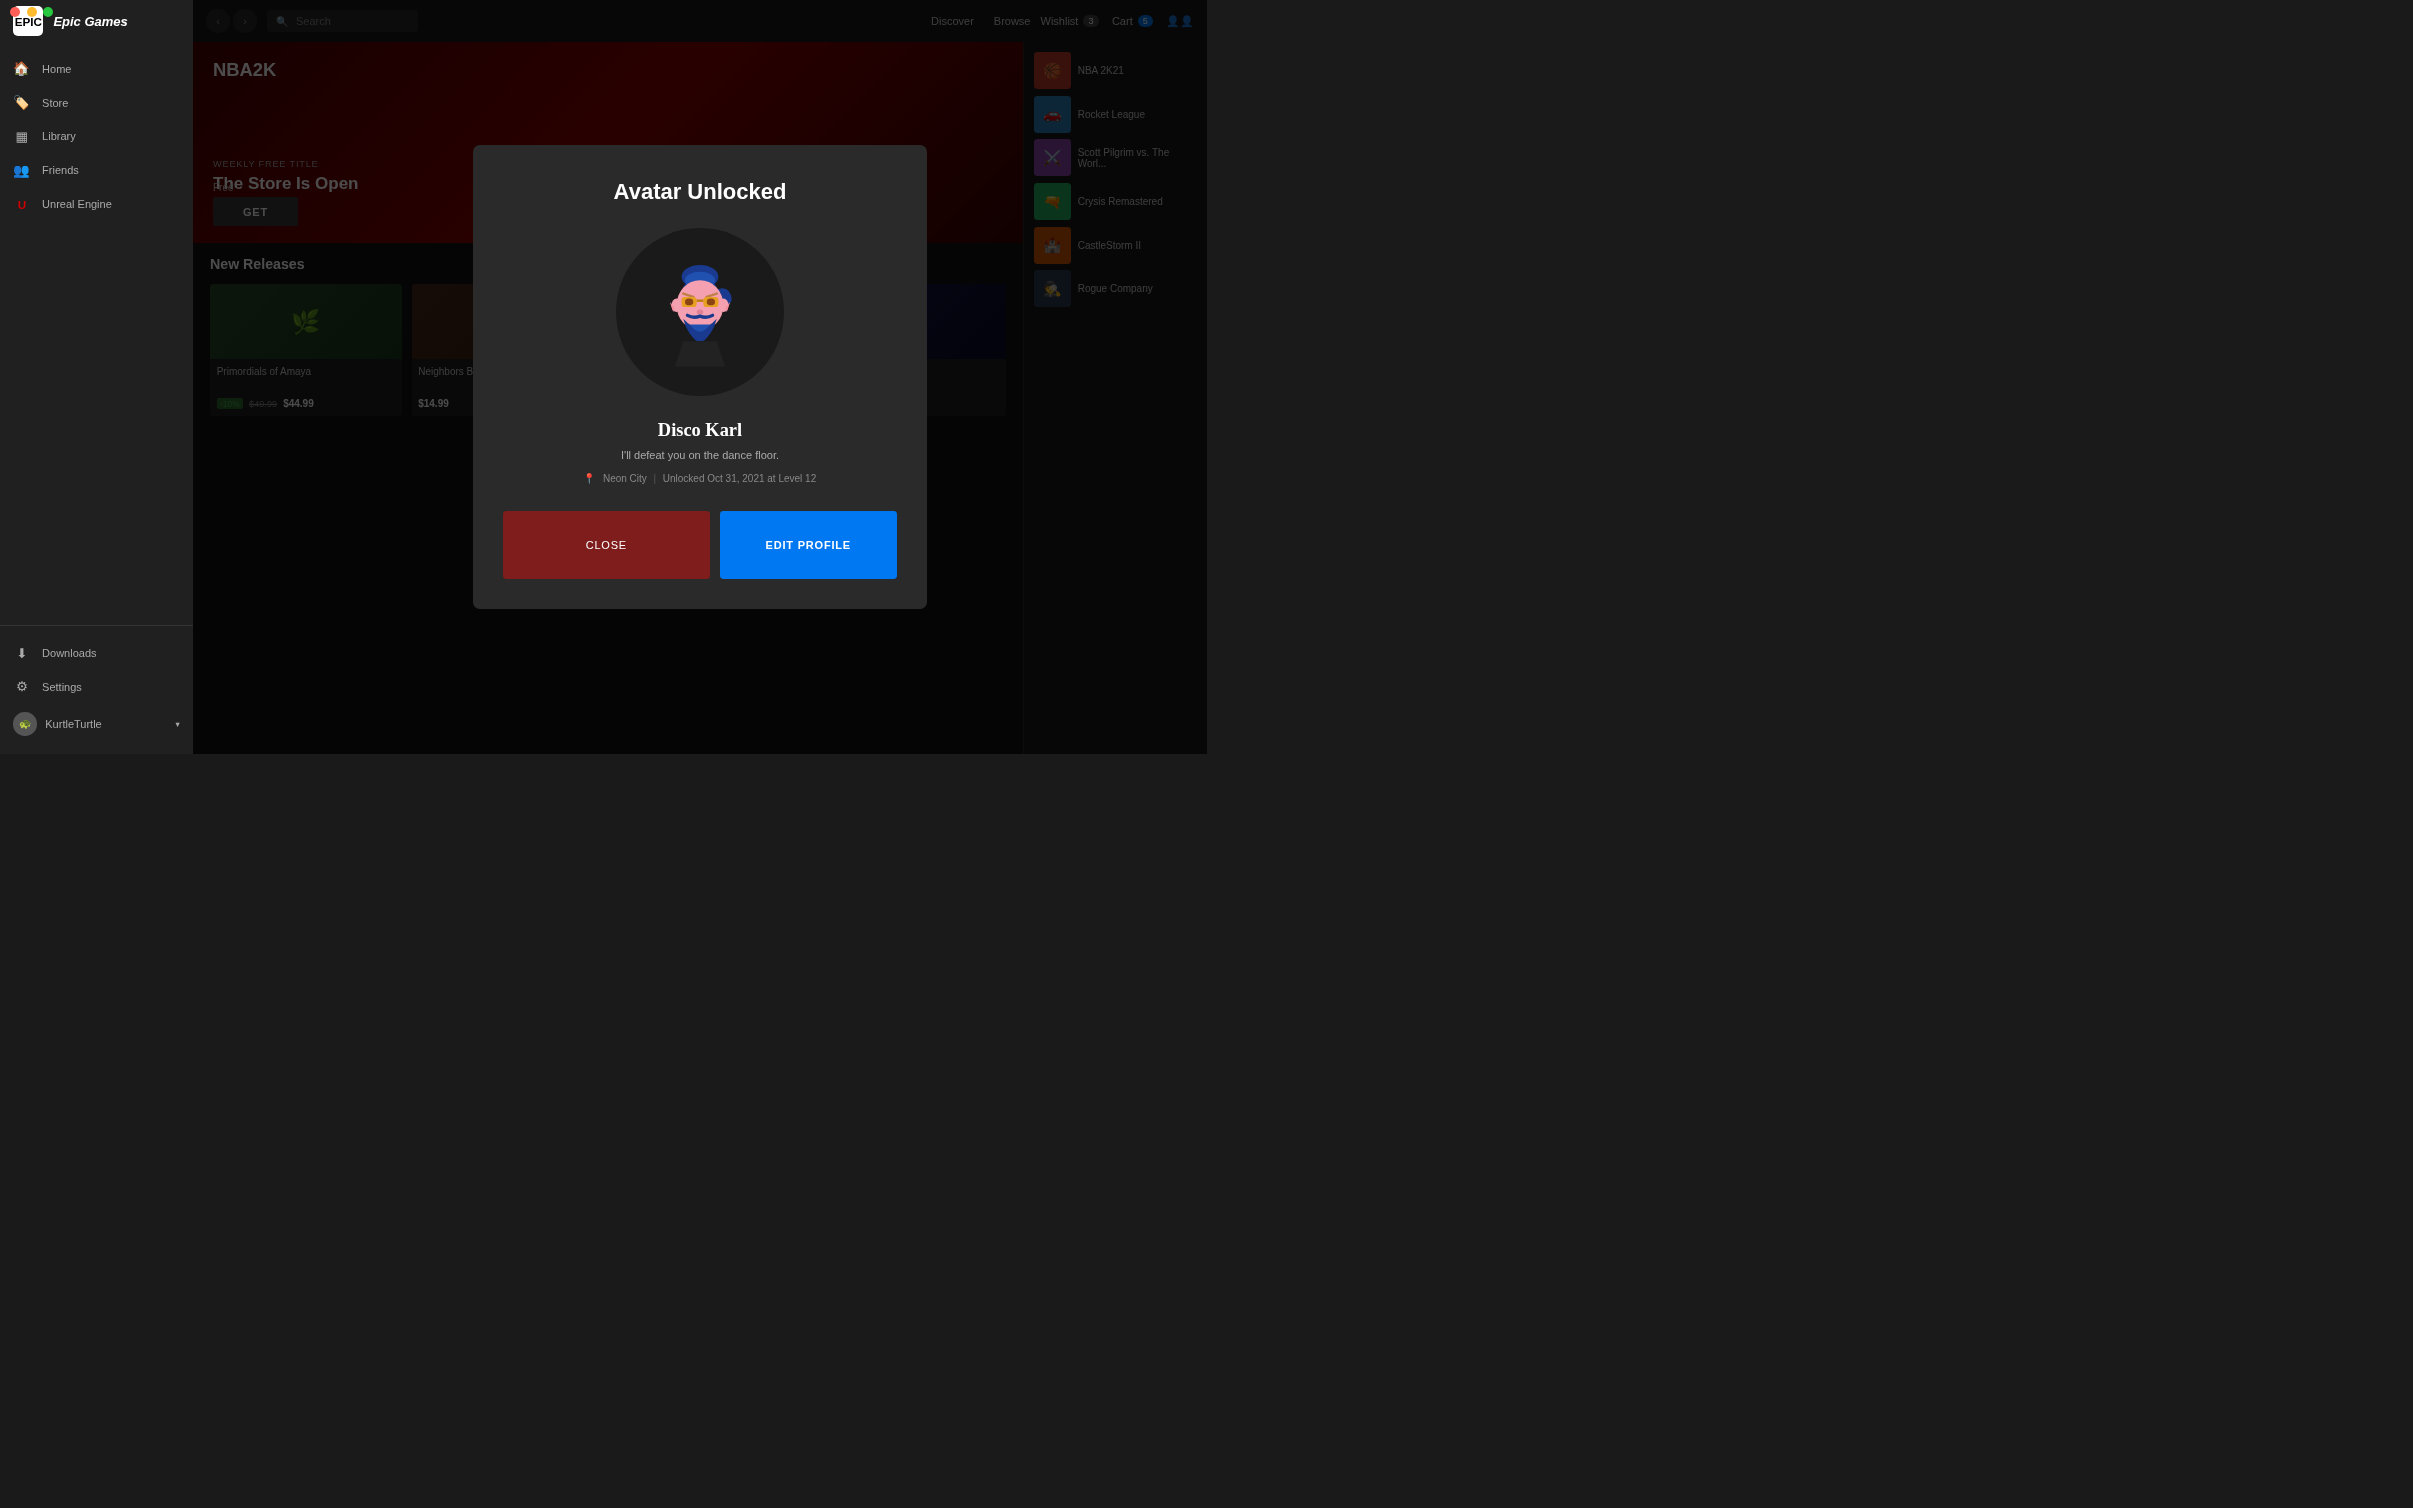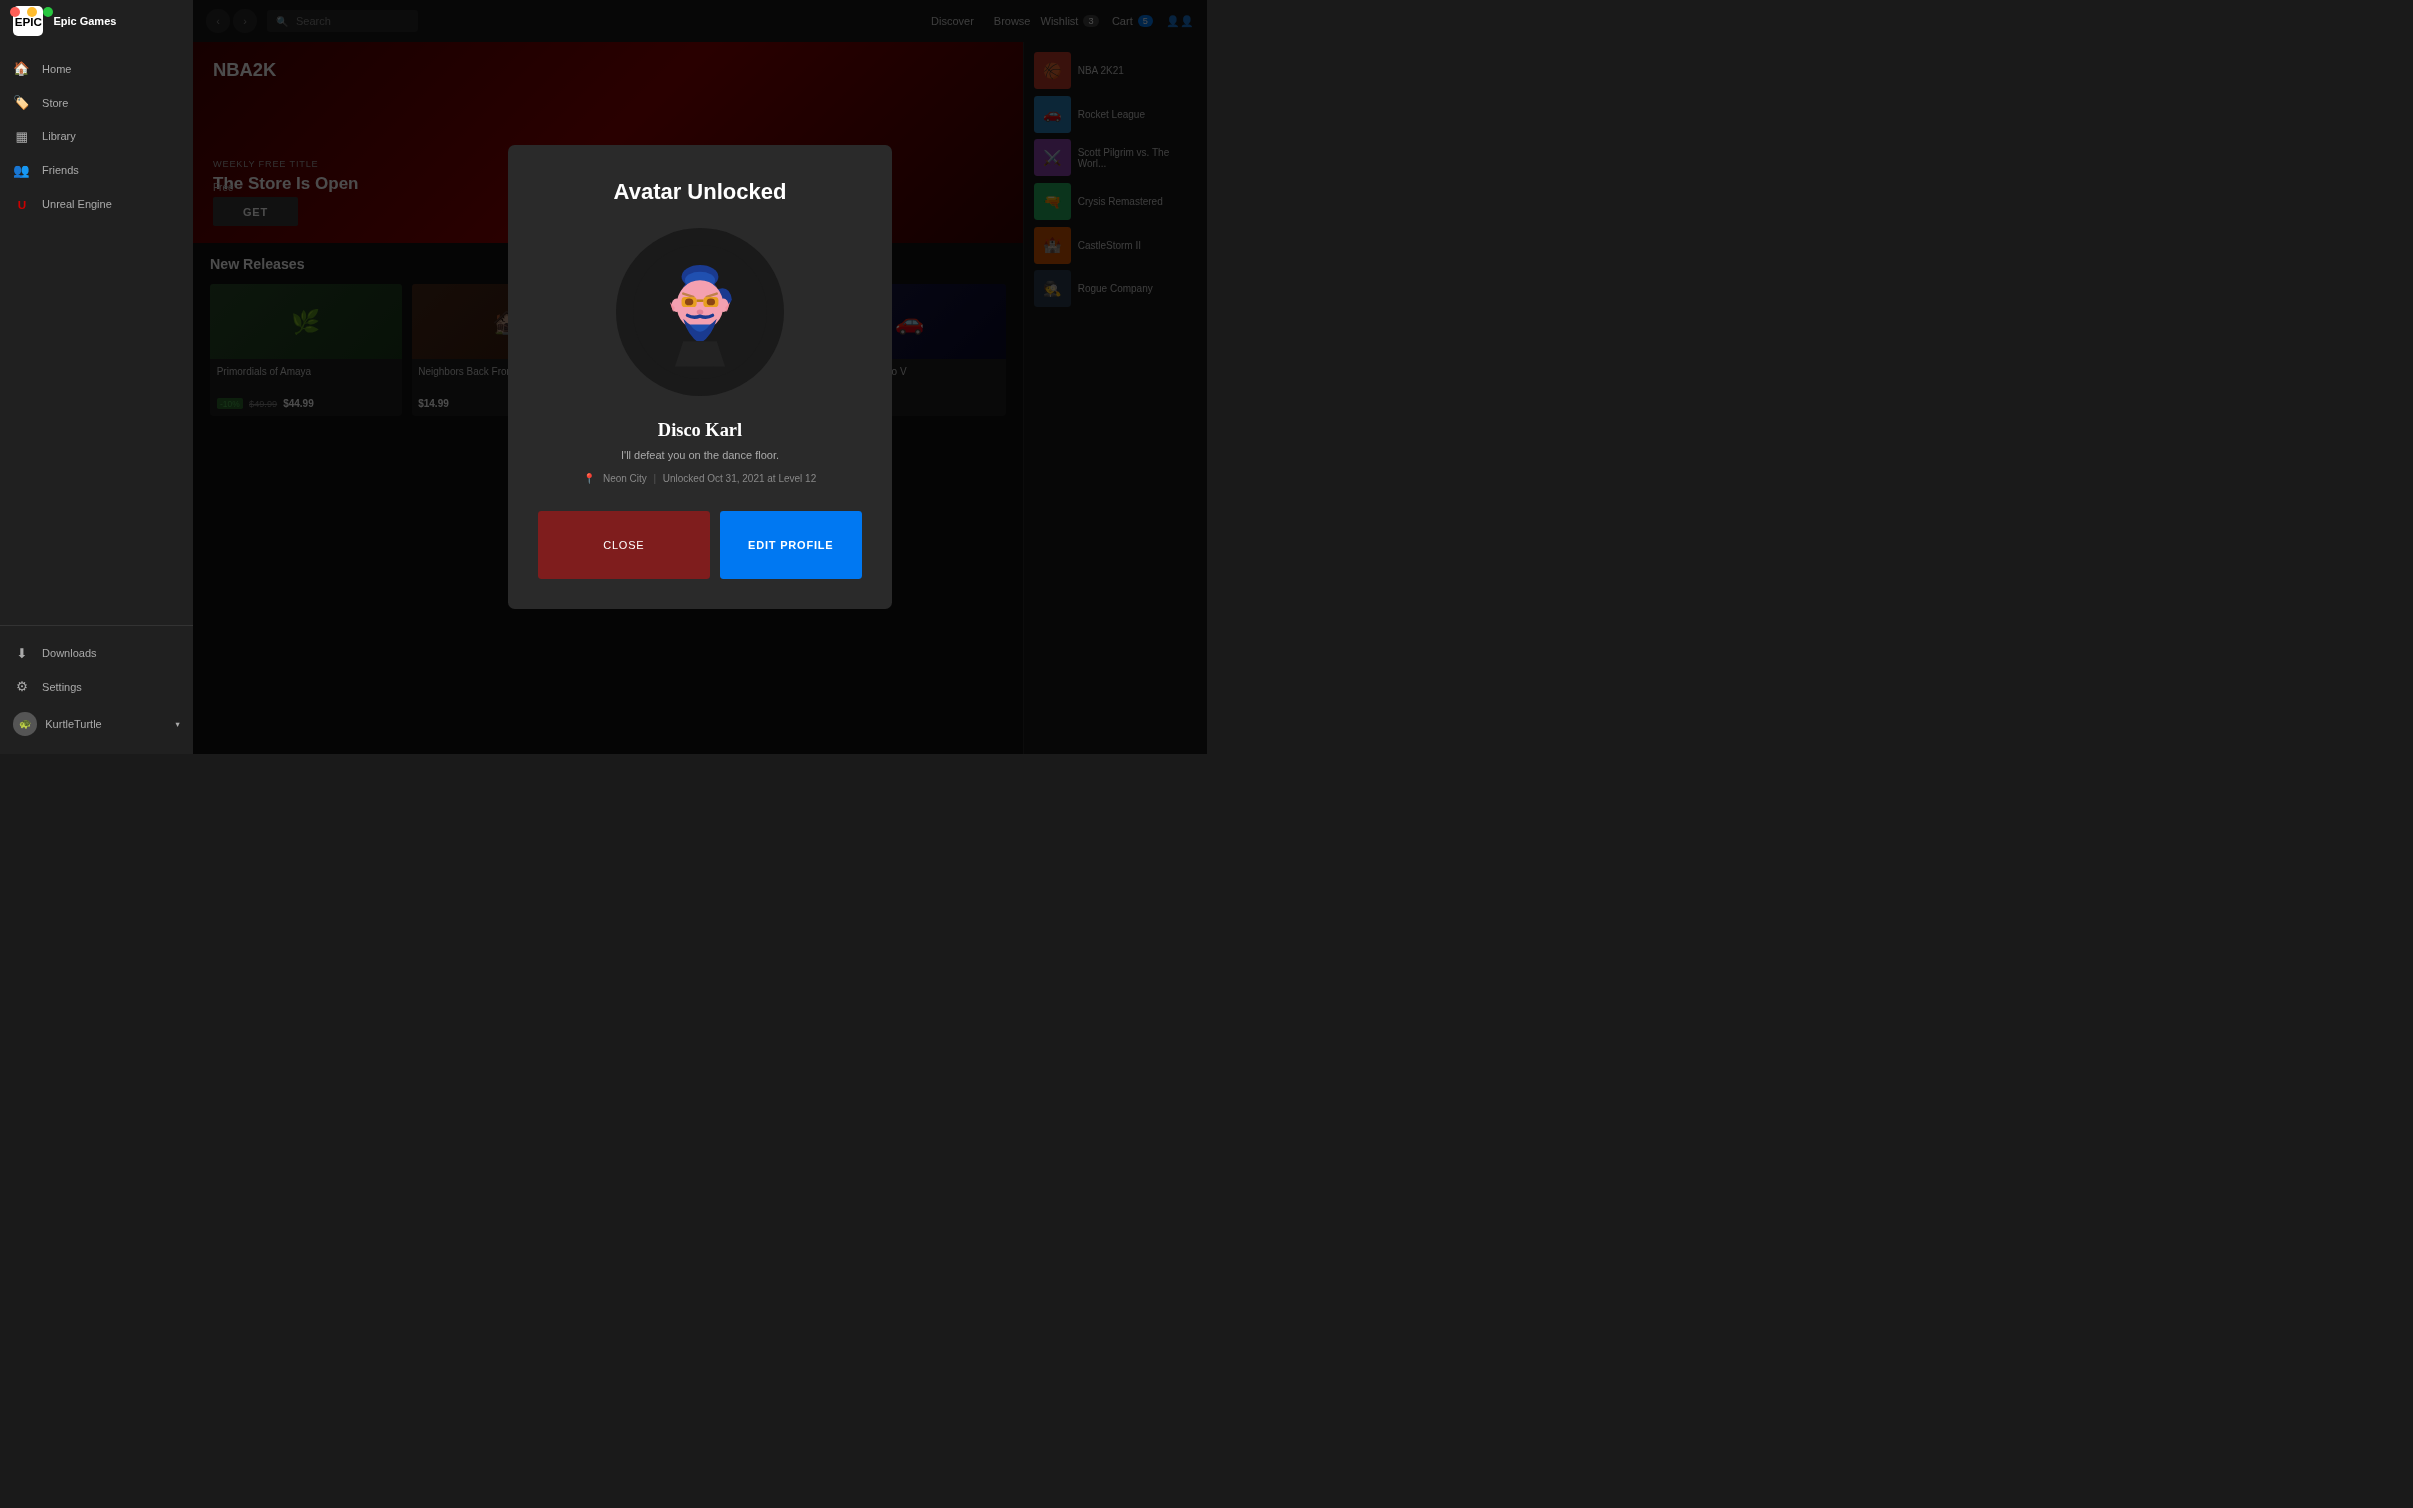"Epic Games" .epic-title { font-size: 11px -> 13px; font-style: none -> italic }
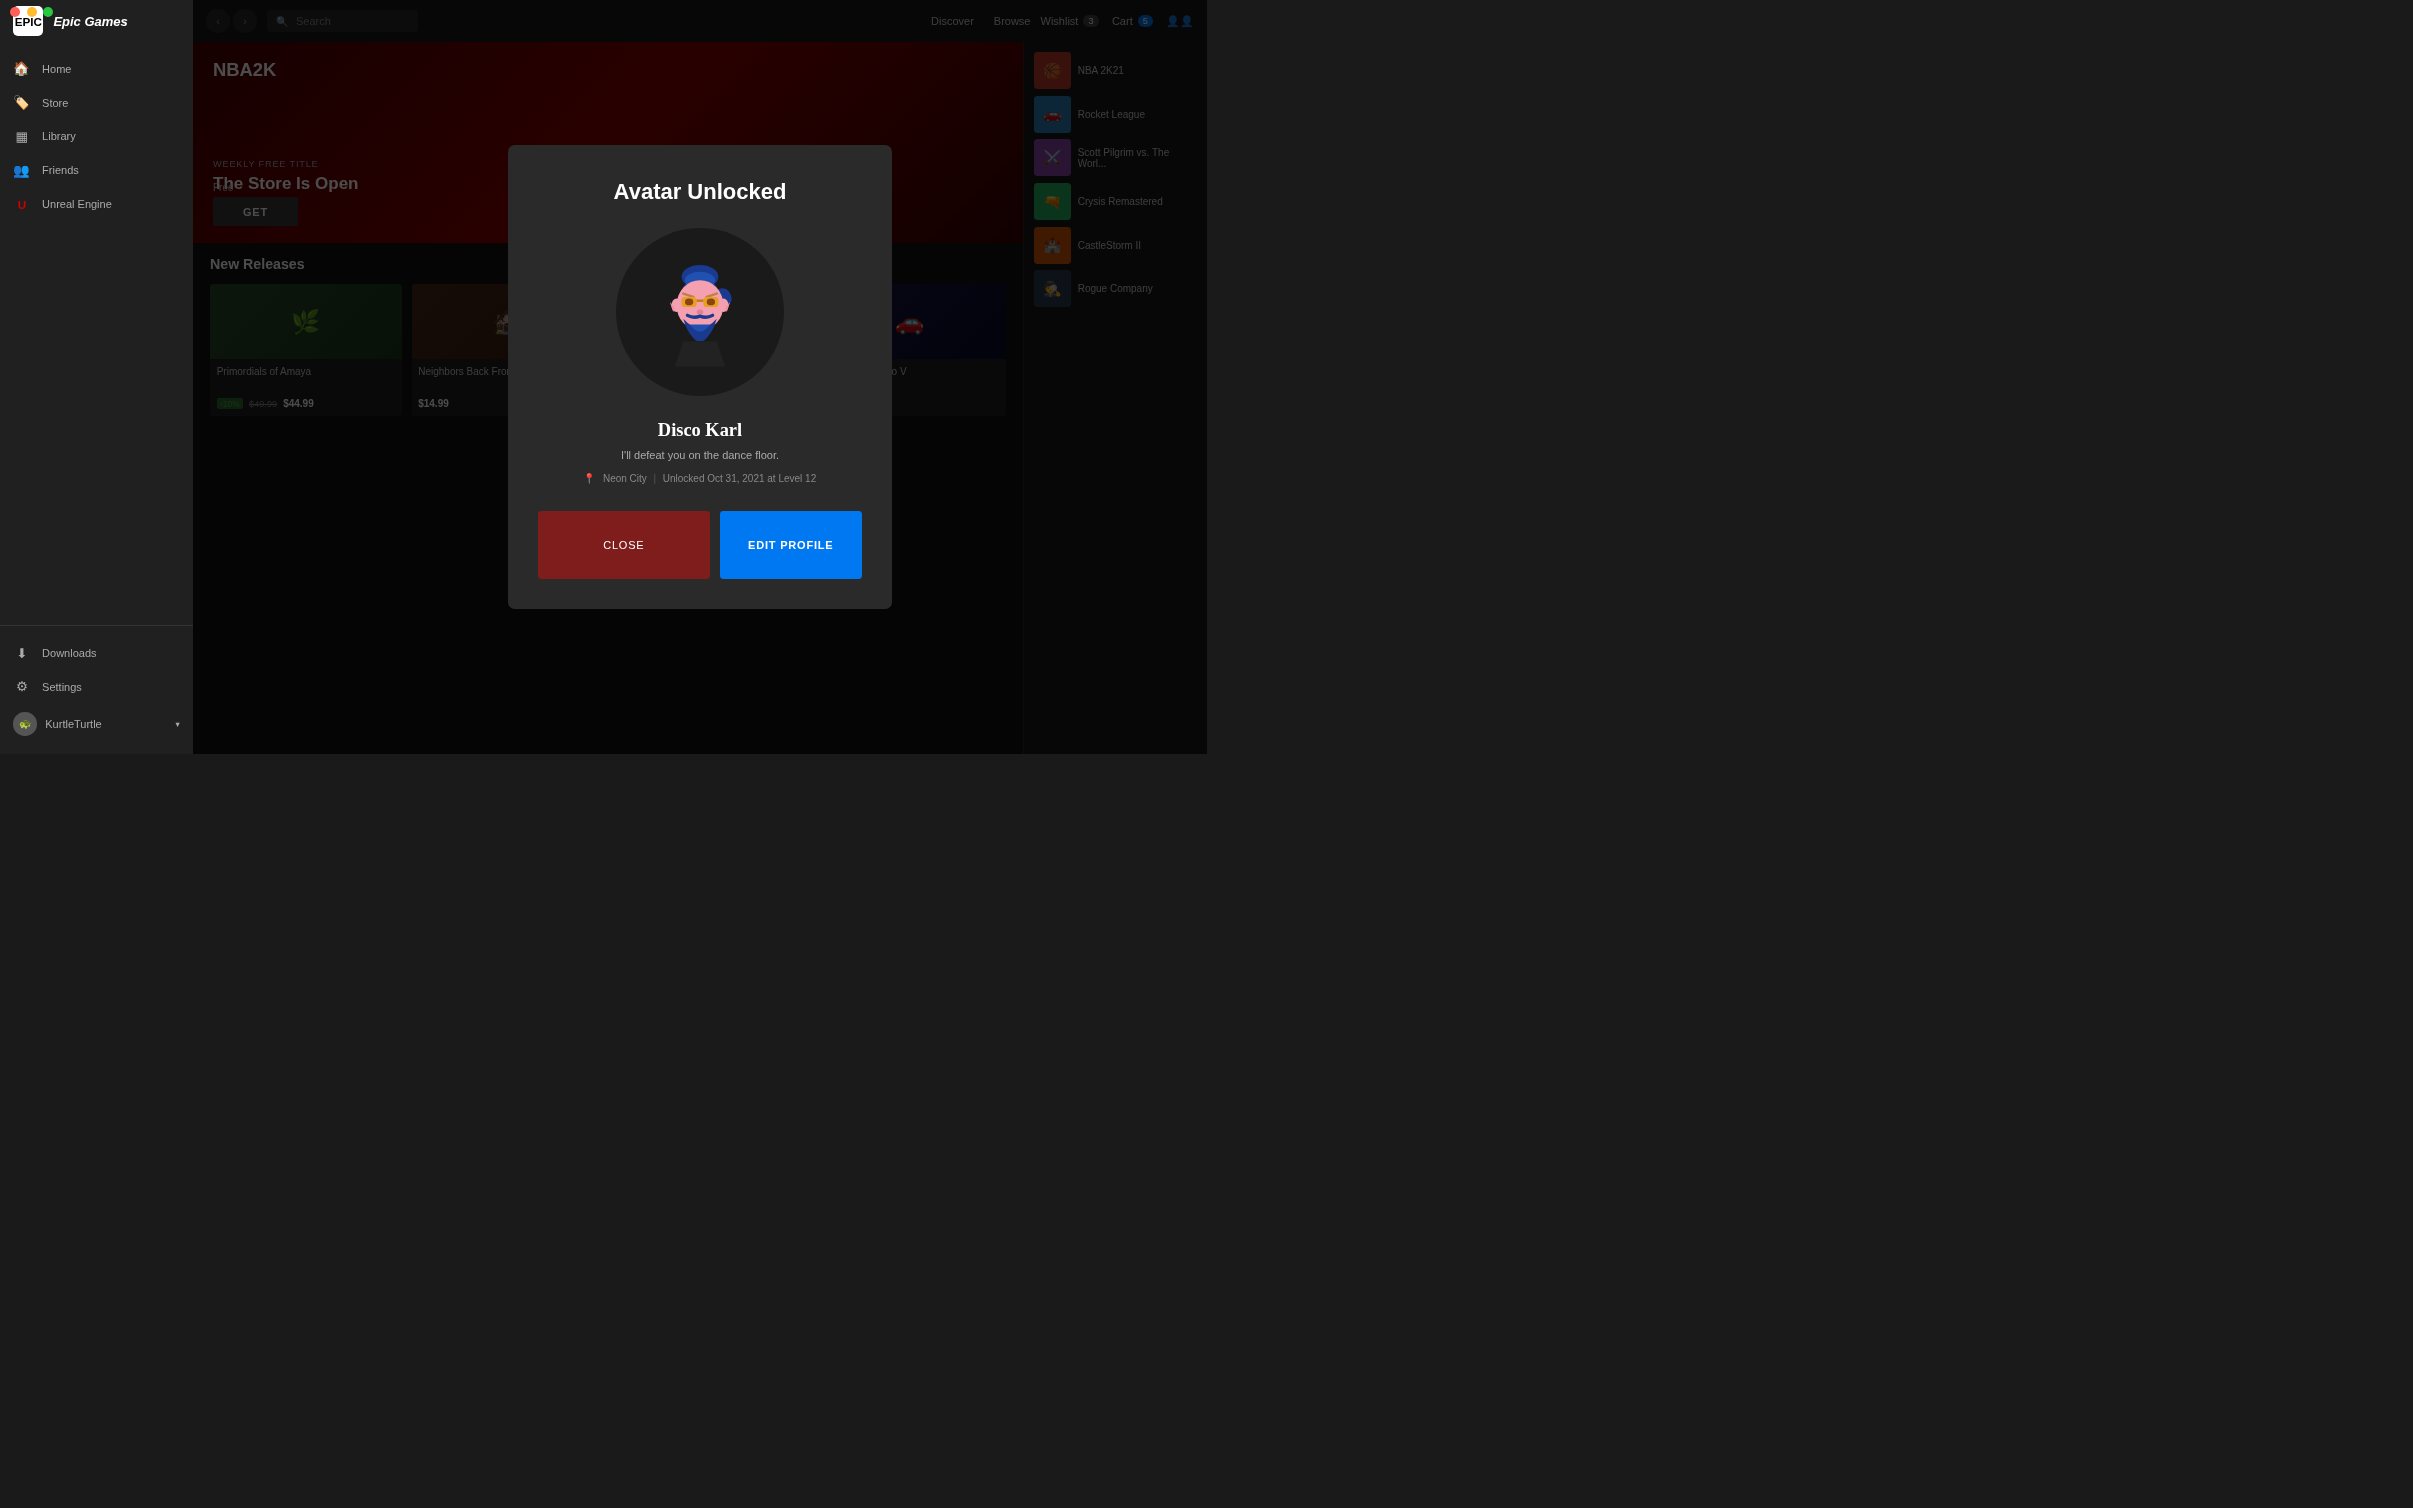"Avatar Unlocked" .modal { width: 384px -> 454px }
